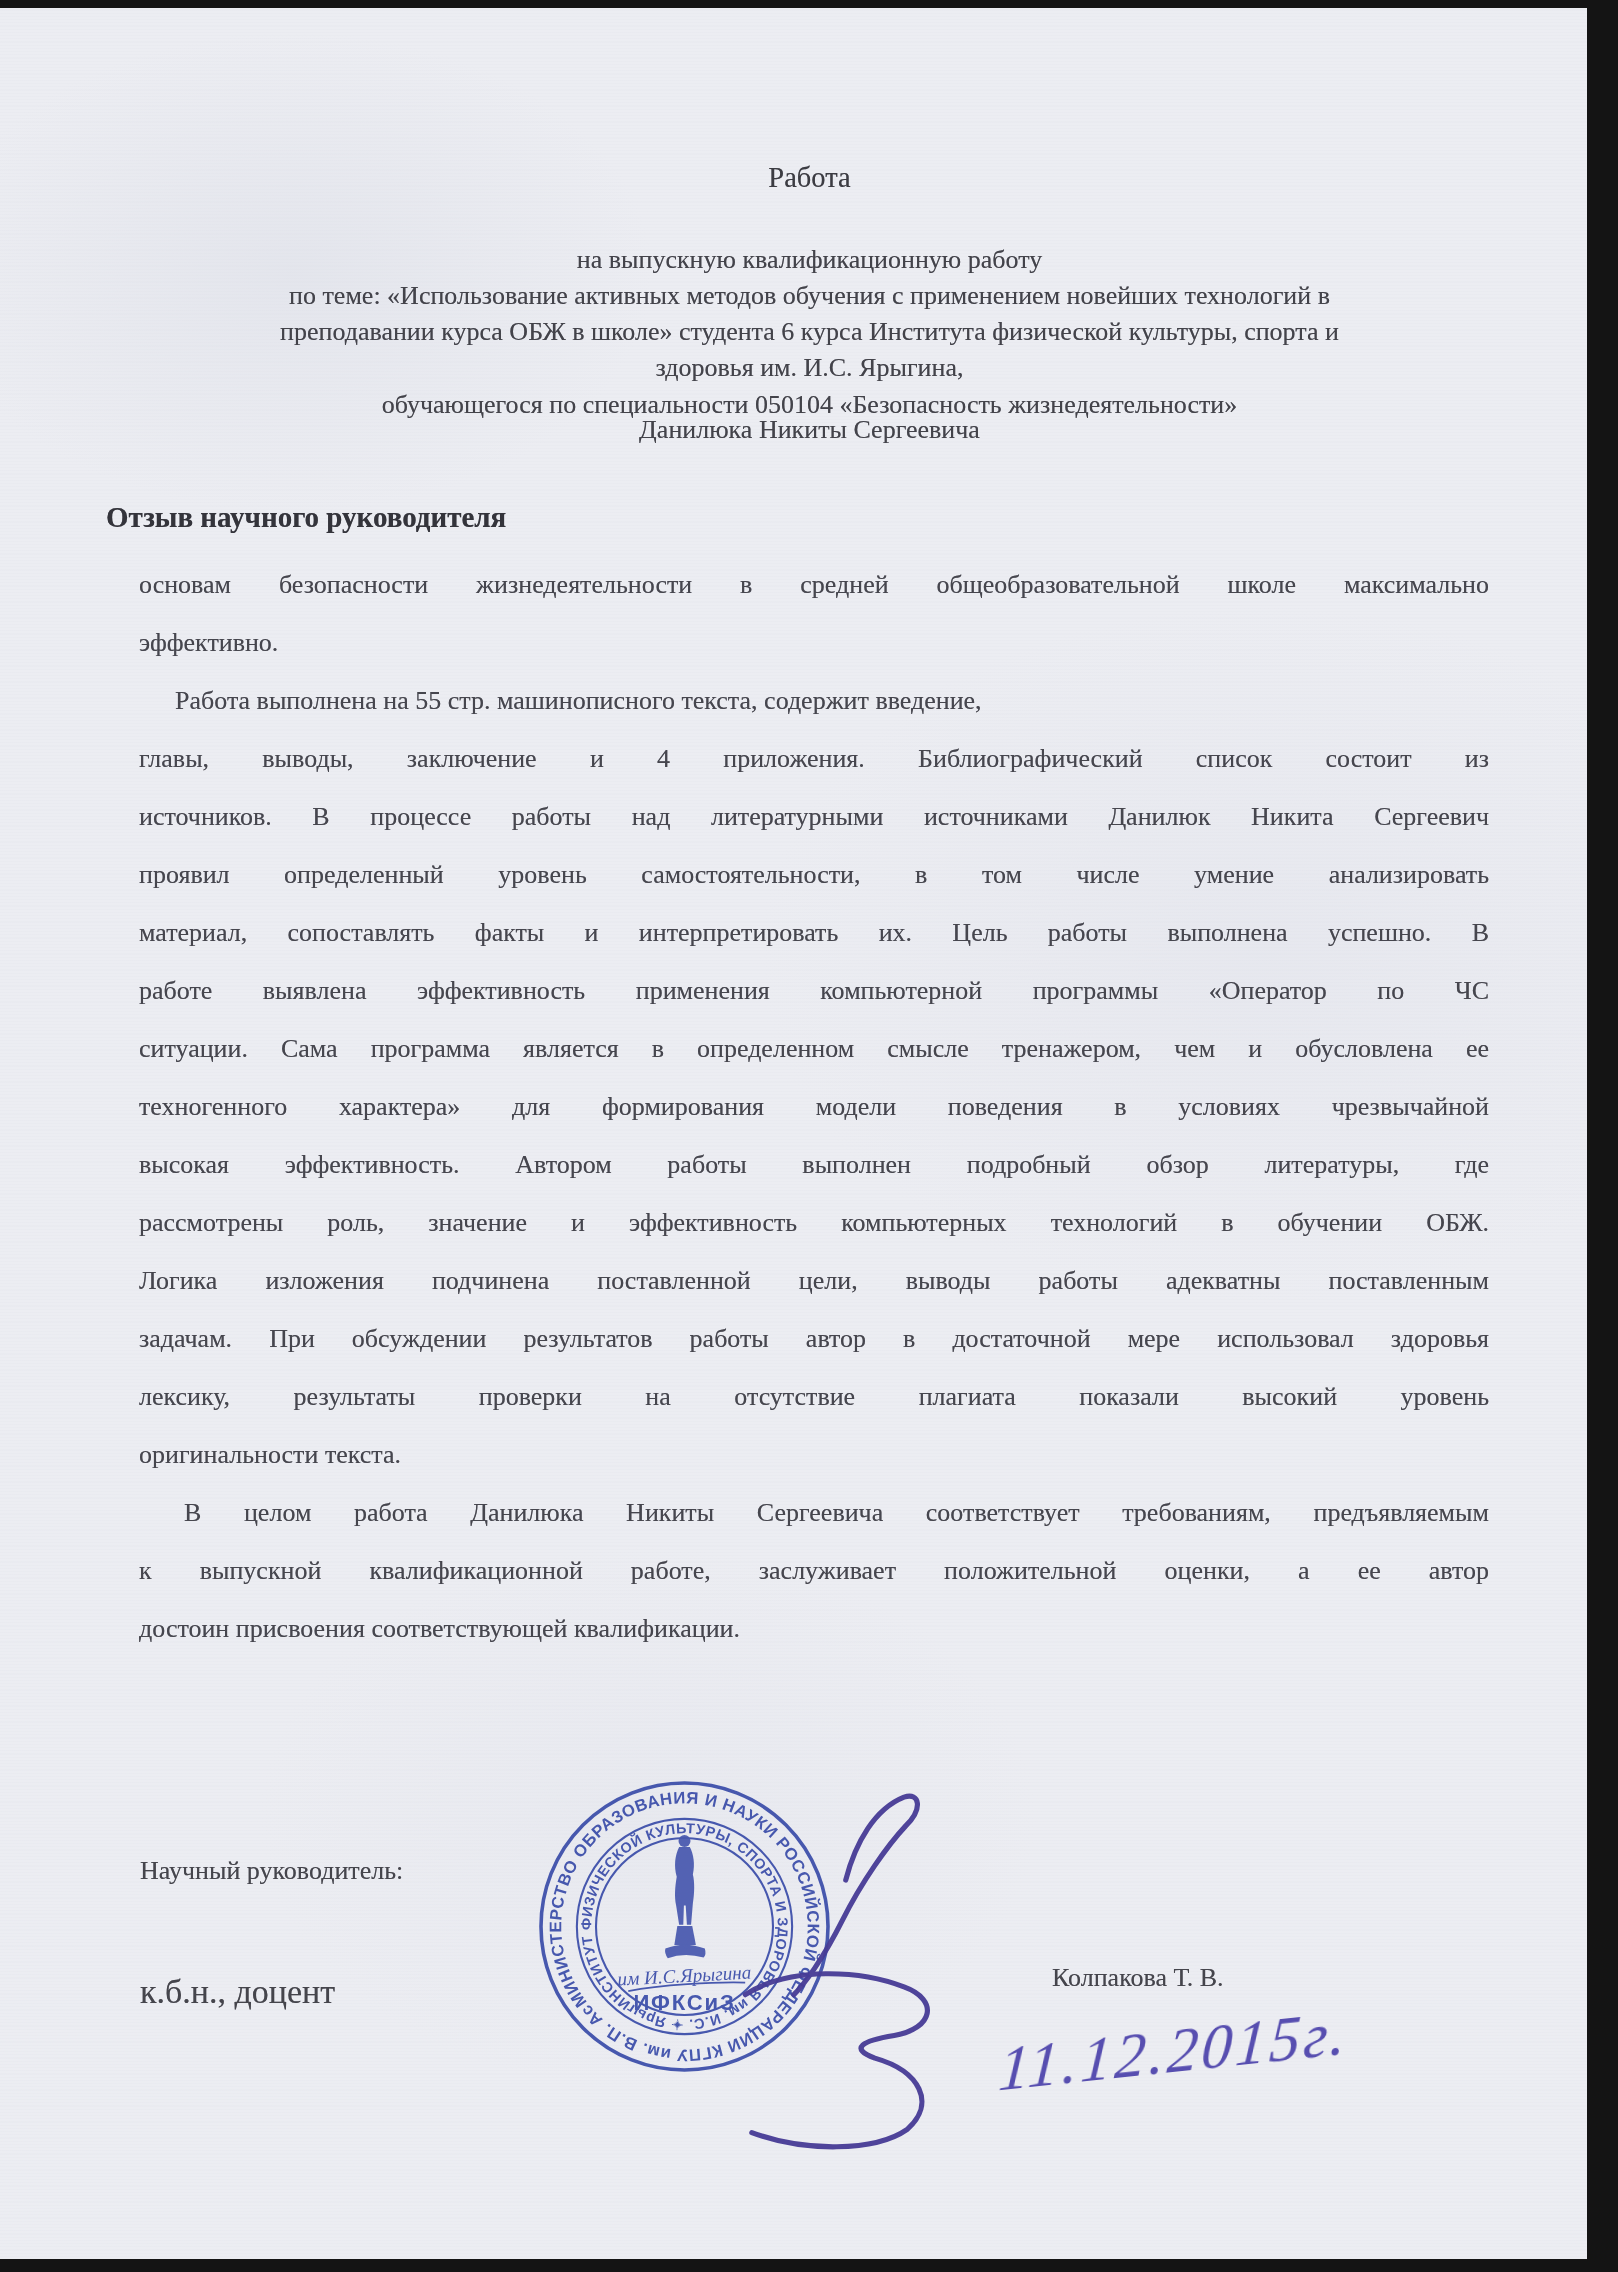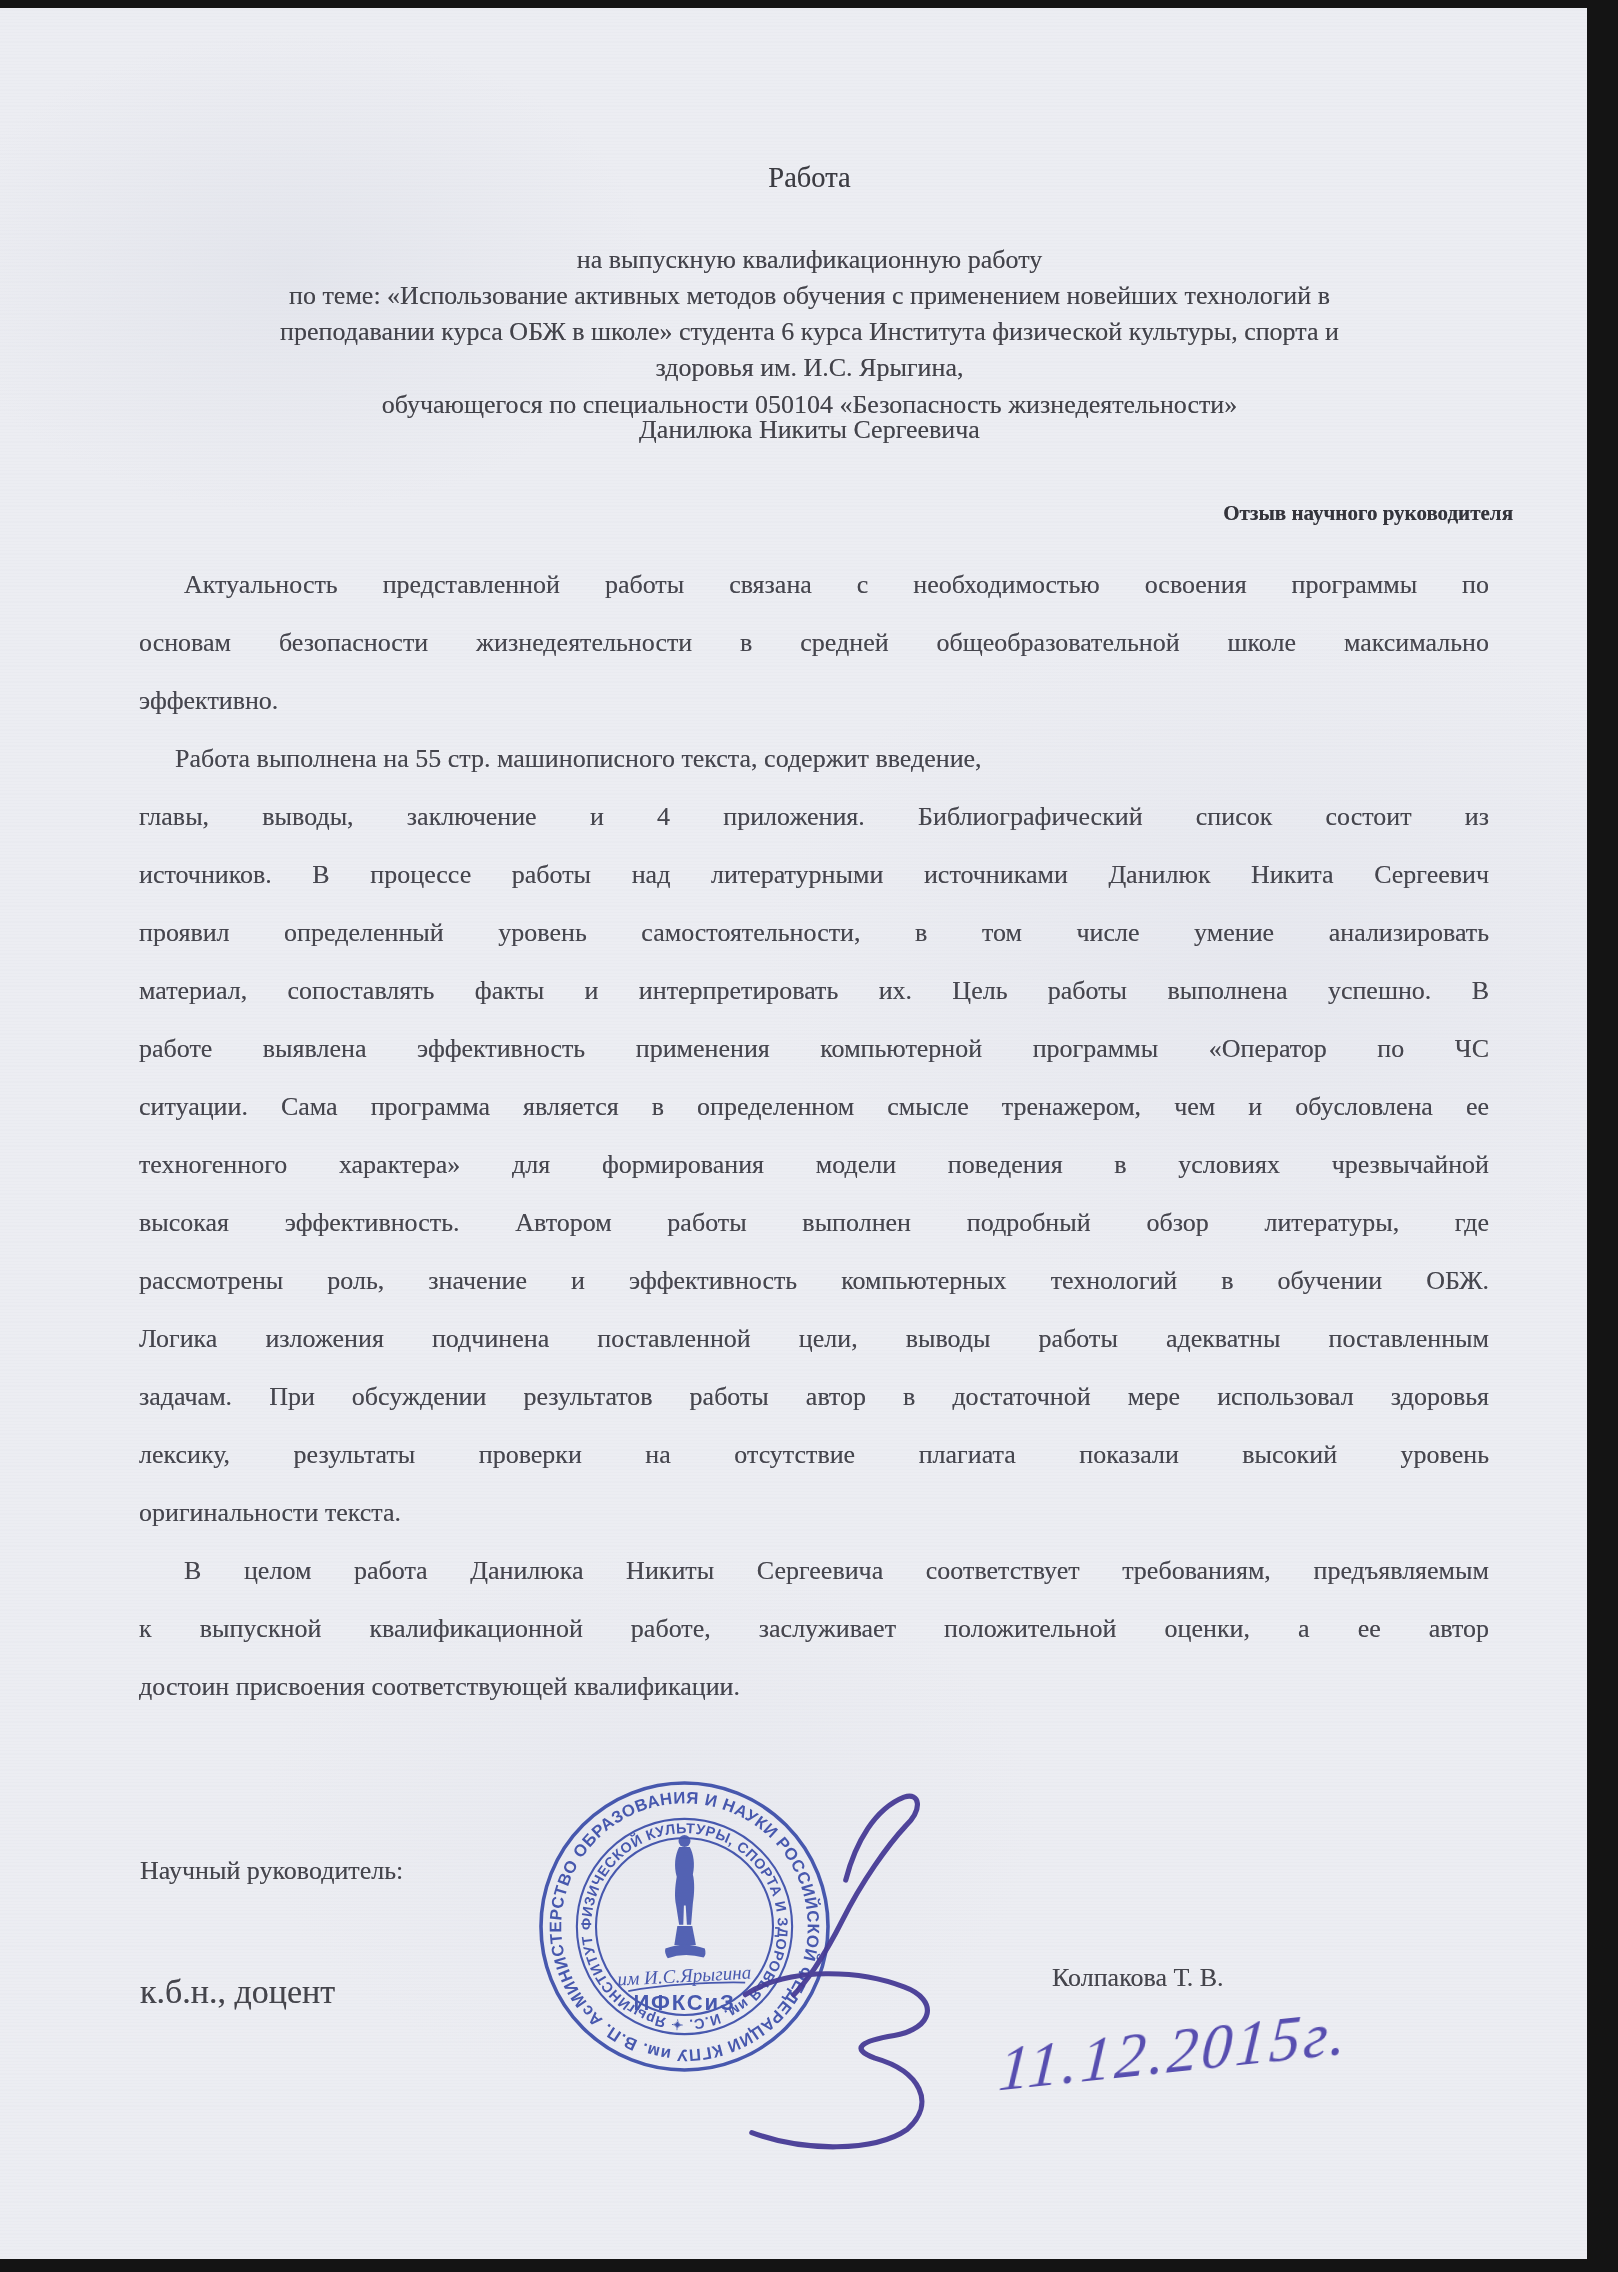"Отзыв научного руководителя" .section-heading { font-size: 21px -> 29px; text-align: right -> left }
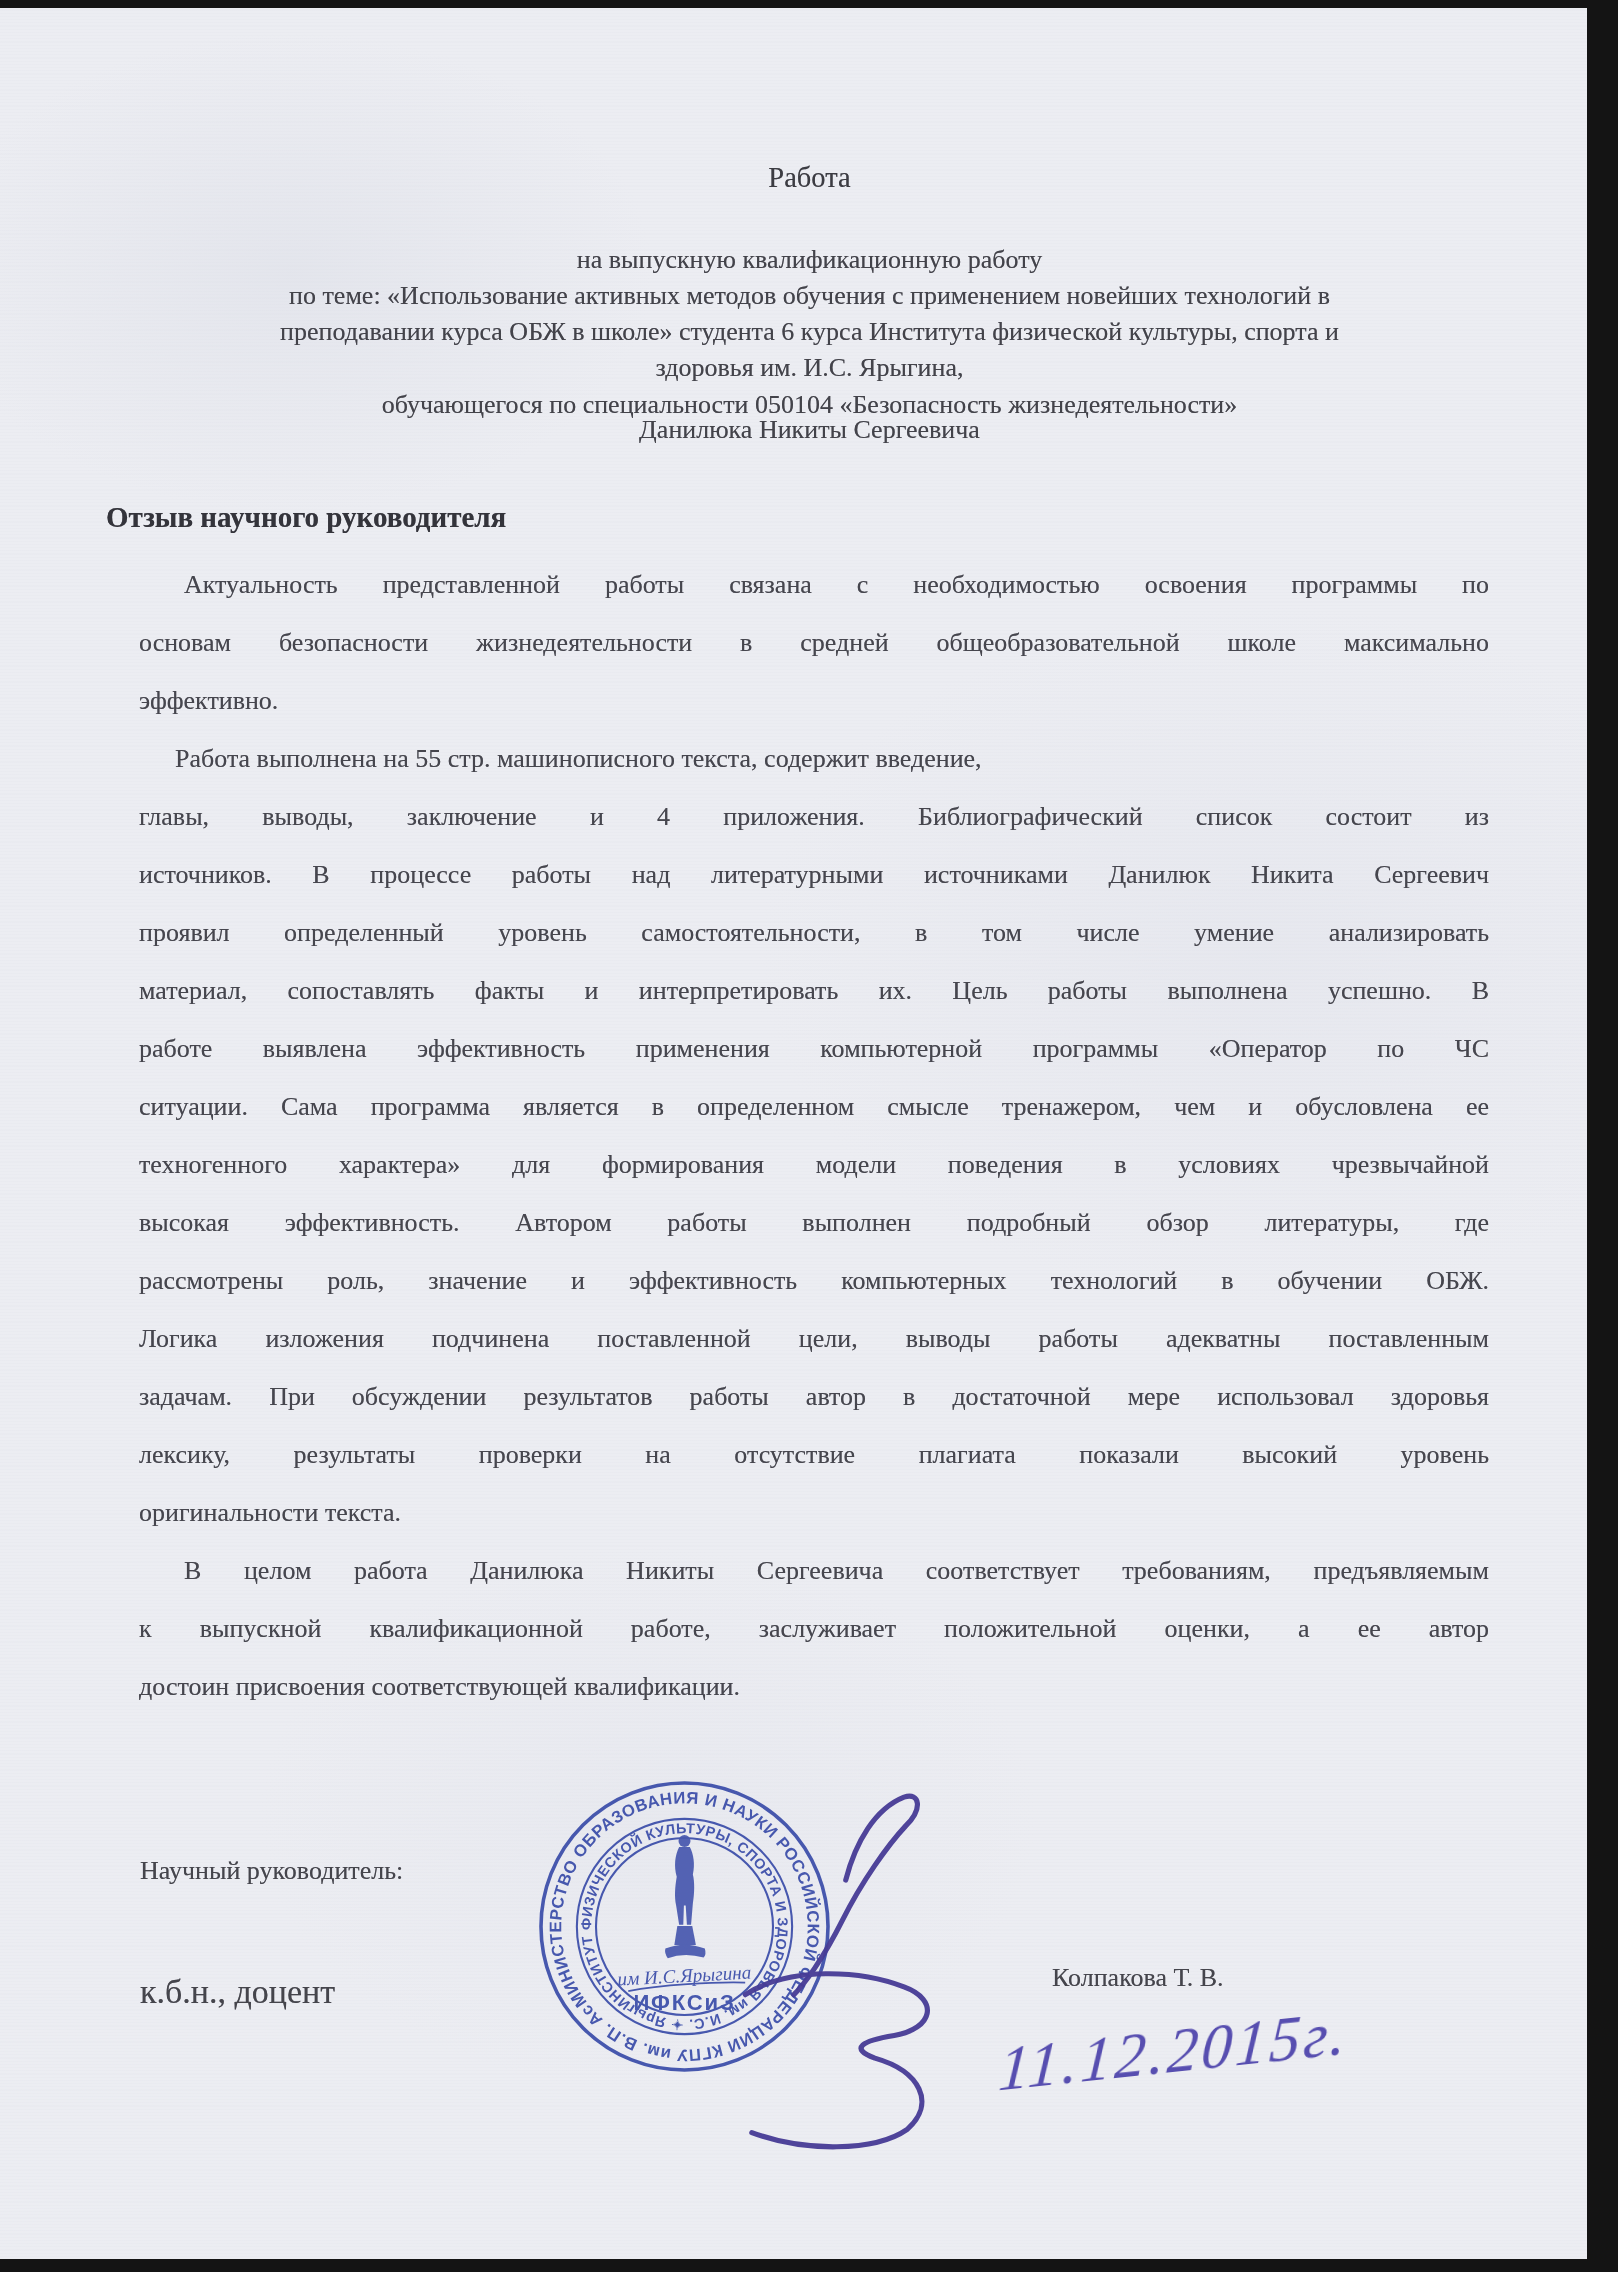"Актуальность представленной работы" div.line { html: <div>Актуальность представленной работы связана с необходимостью освоения программы по</div> -> none }
